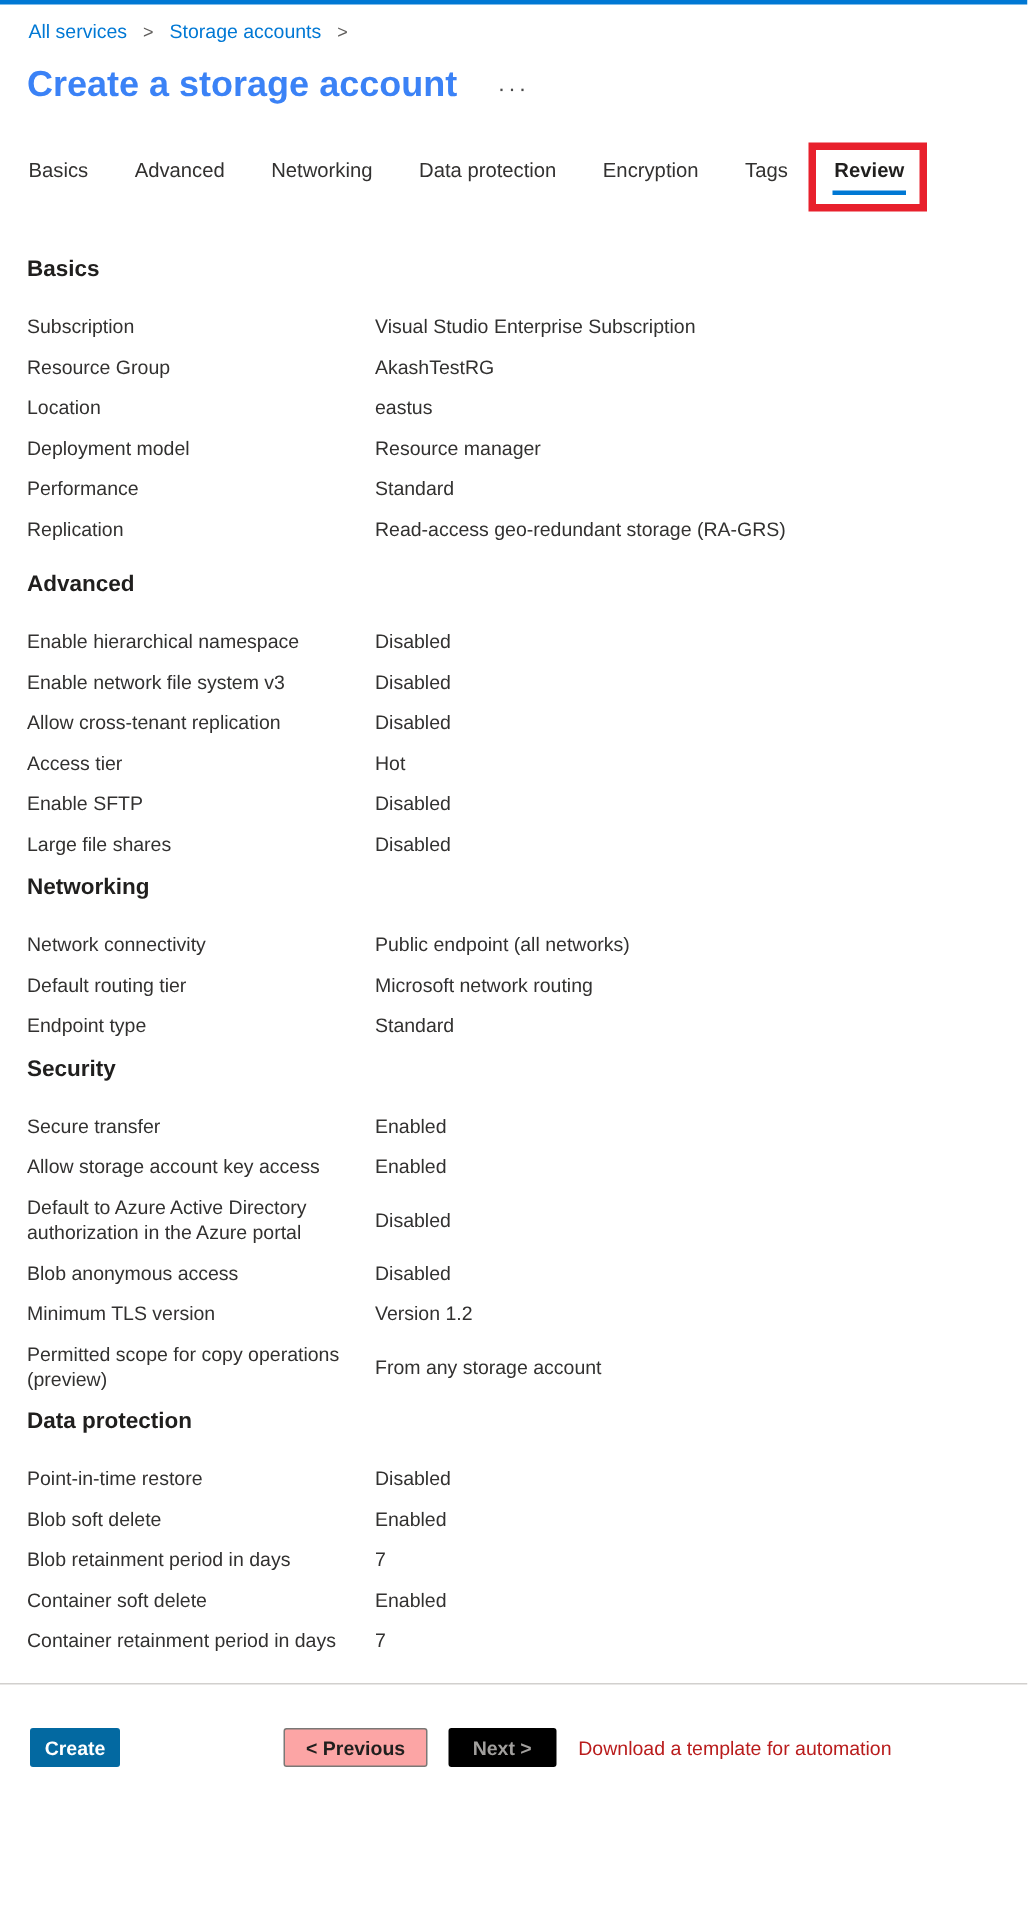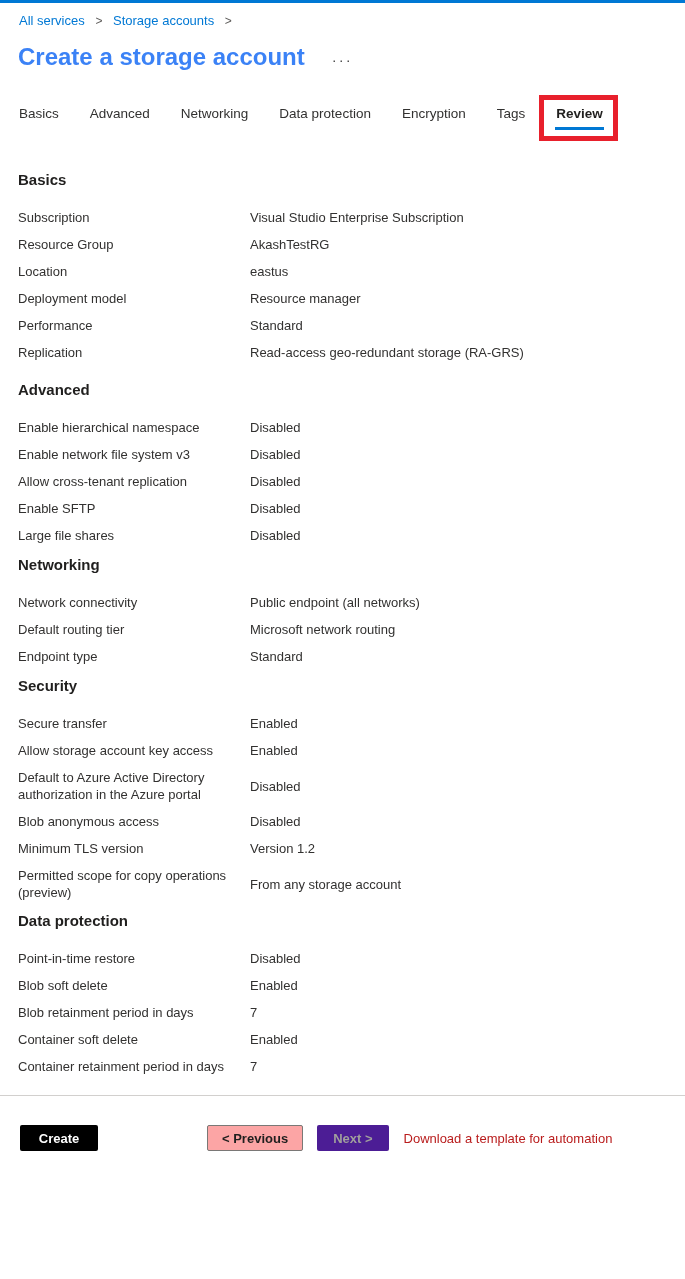"Access tier" div.row { html: none -> <div> <div>Access tier</div> <div>Hot</div> </div> }
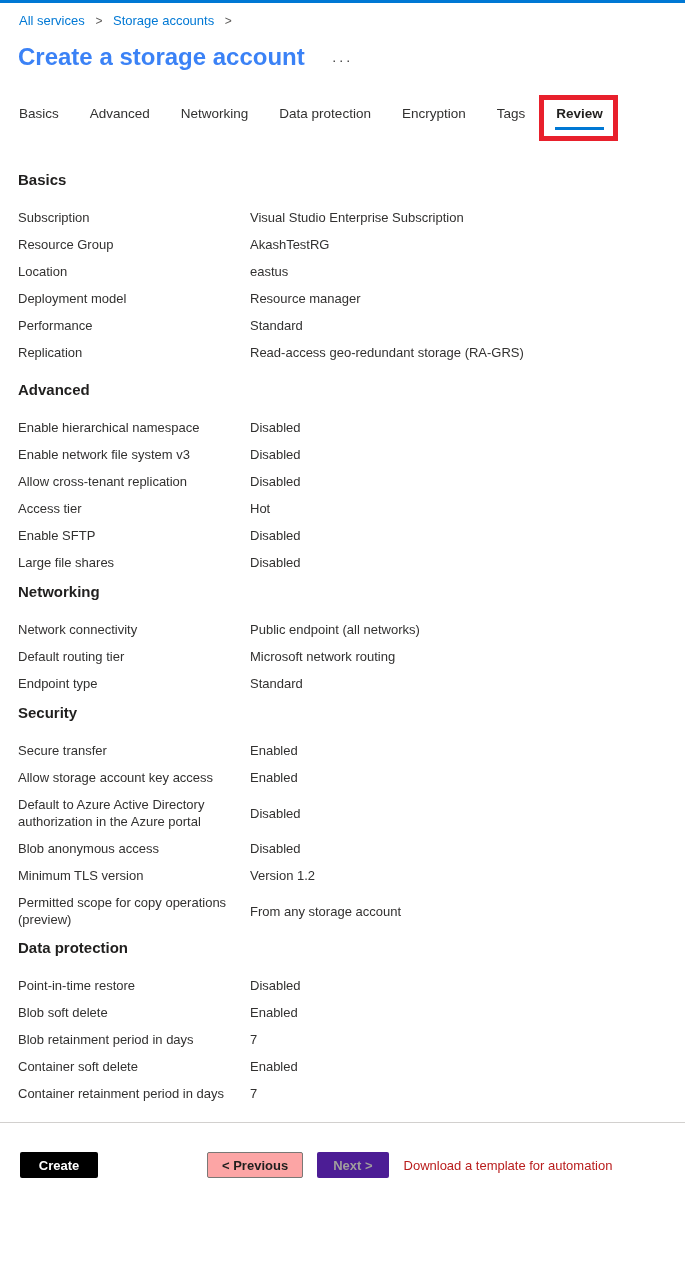"Create" .btn-primary { background: #000000 -> #0369a1; width: 78px -> 60px }
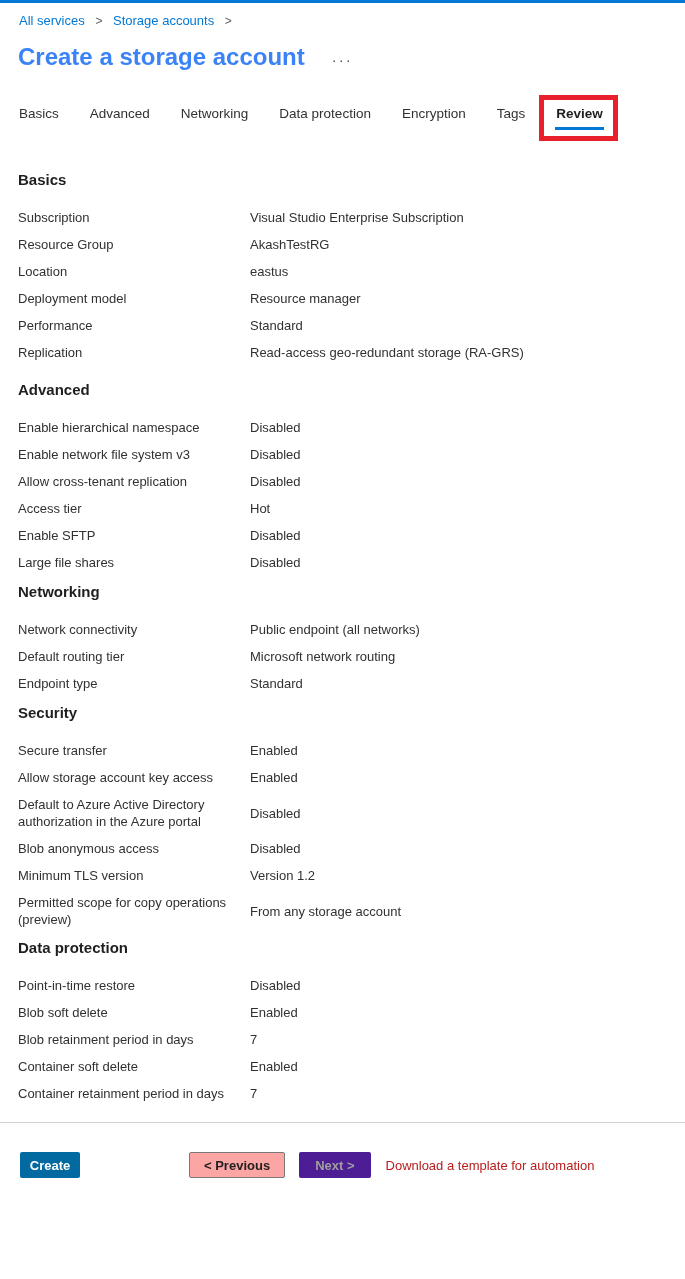"Next >" .btn-disabled { background: #4c1d95 -> #000000 }
